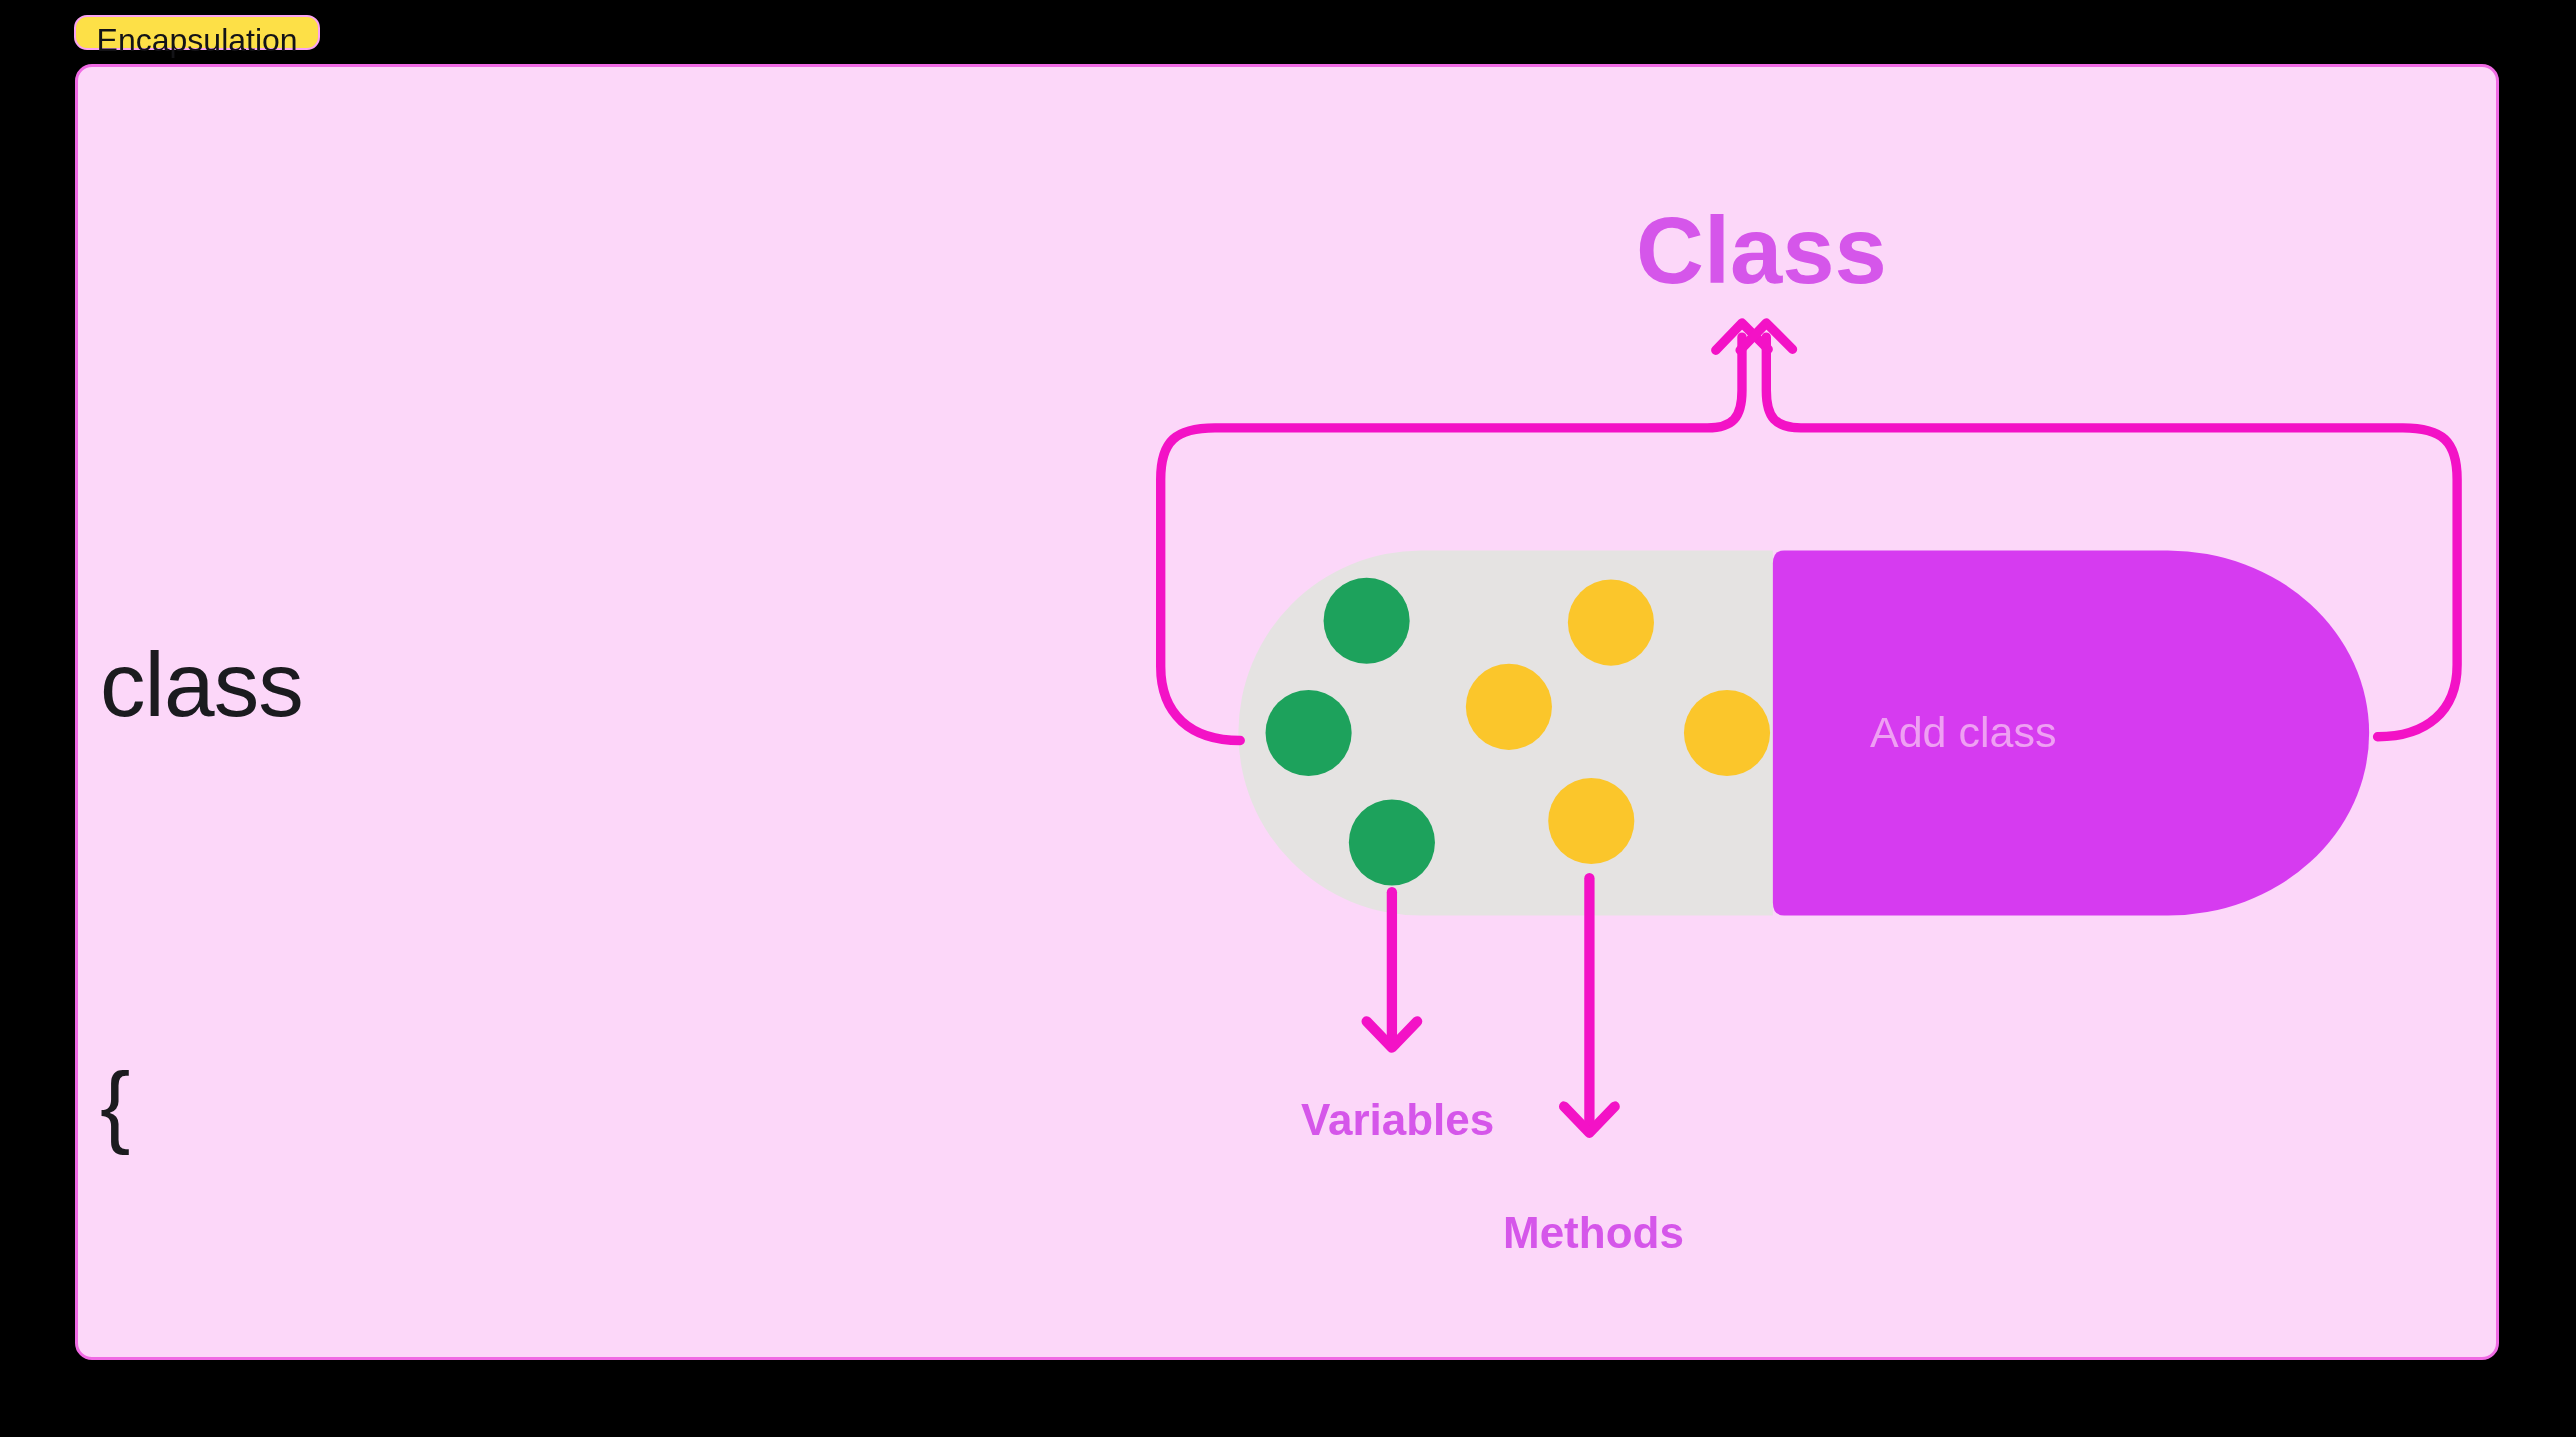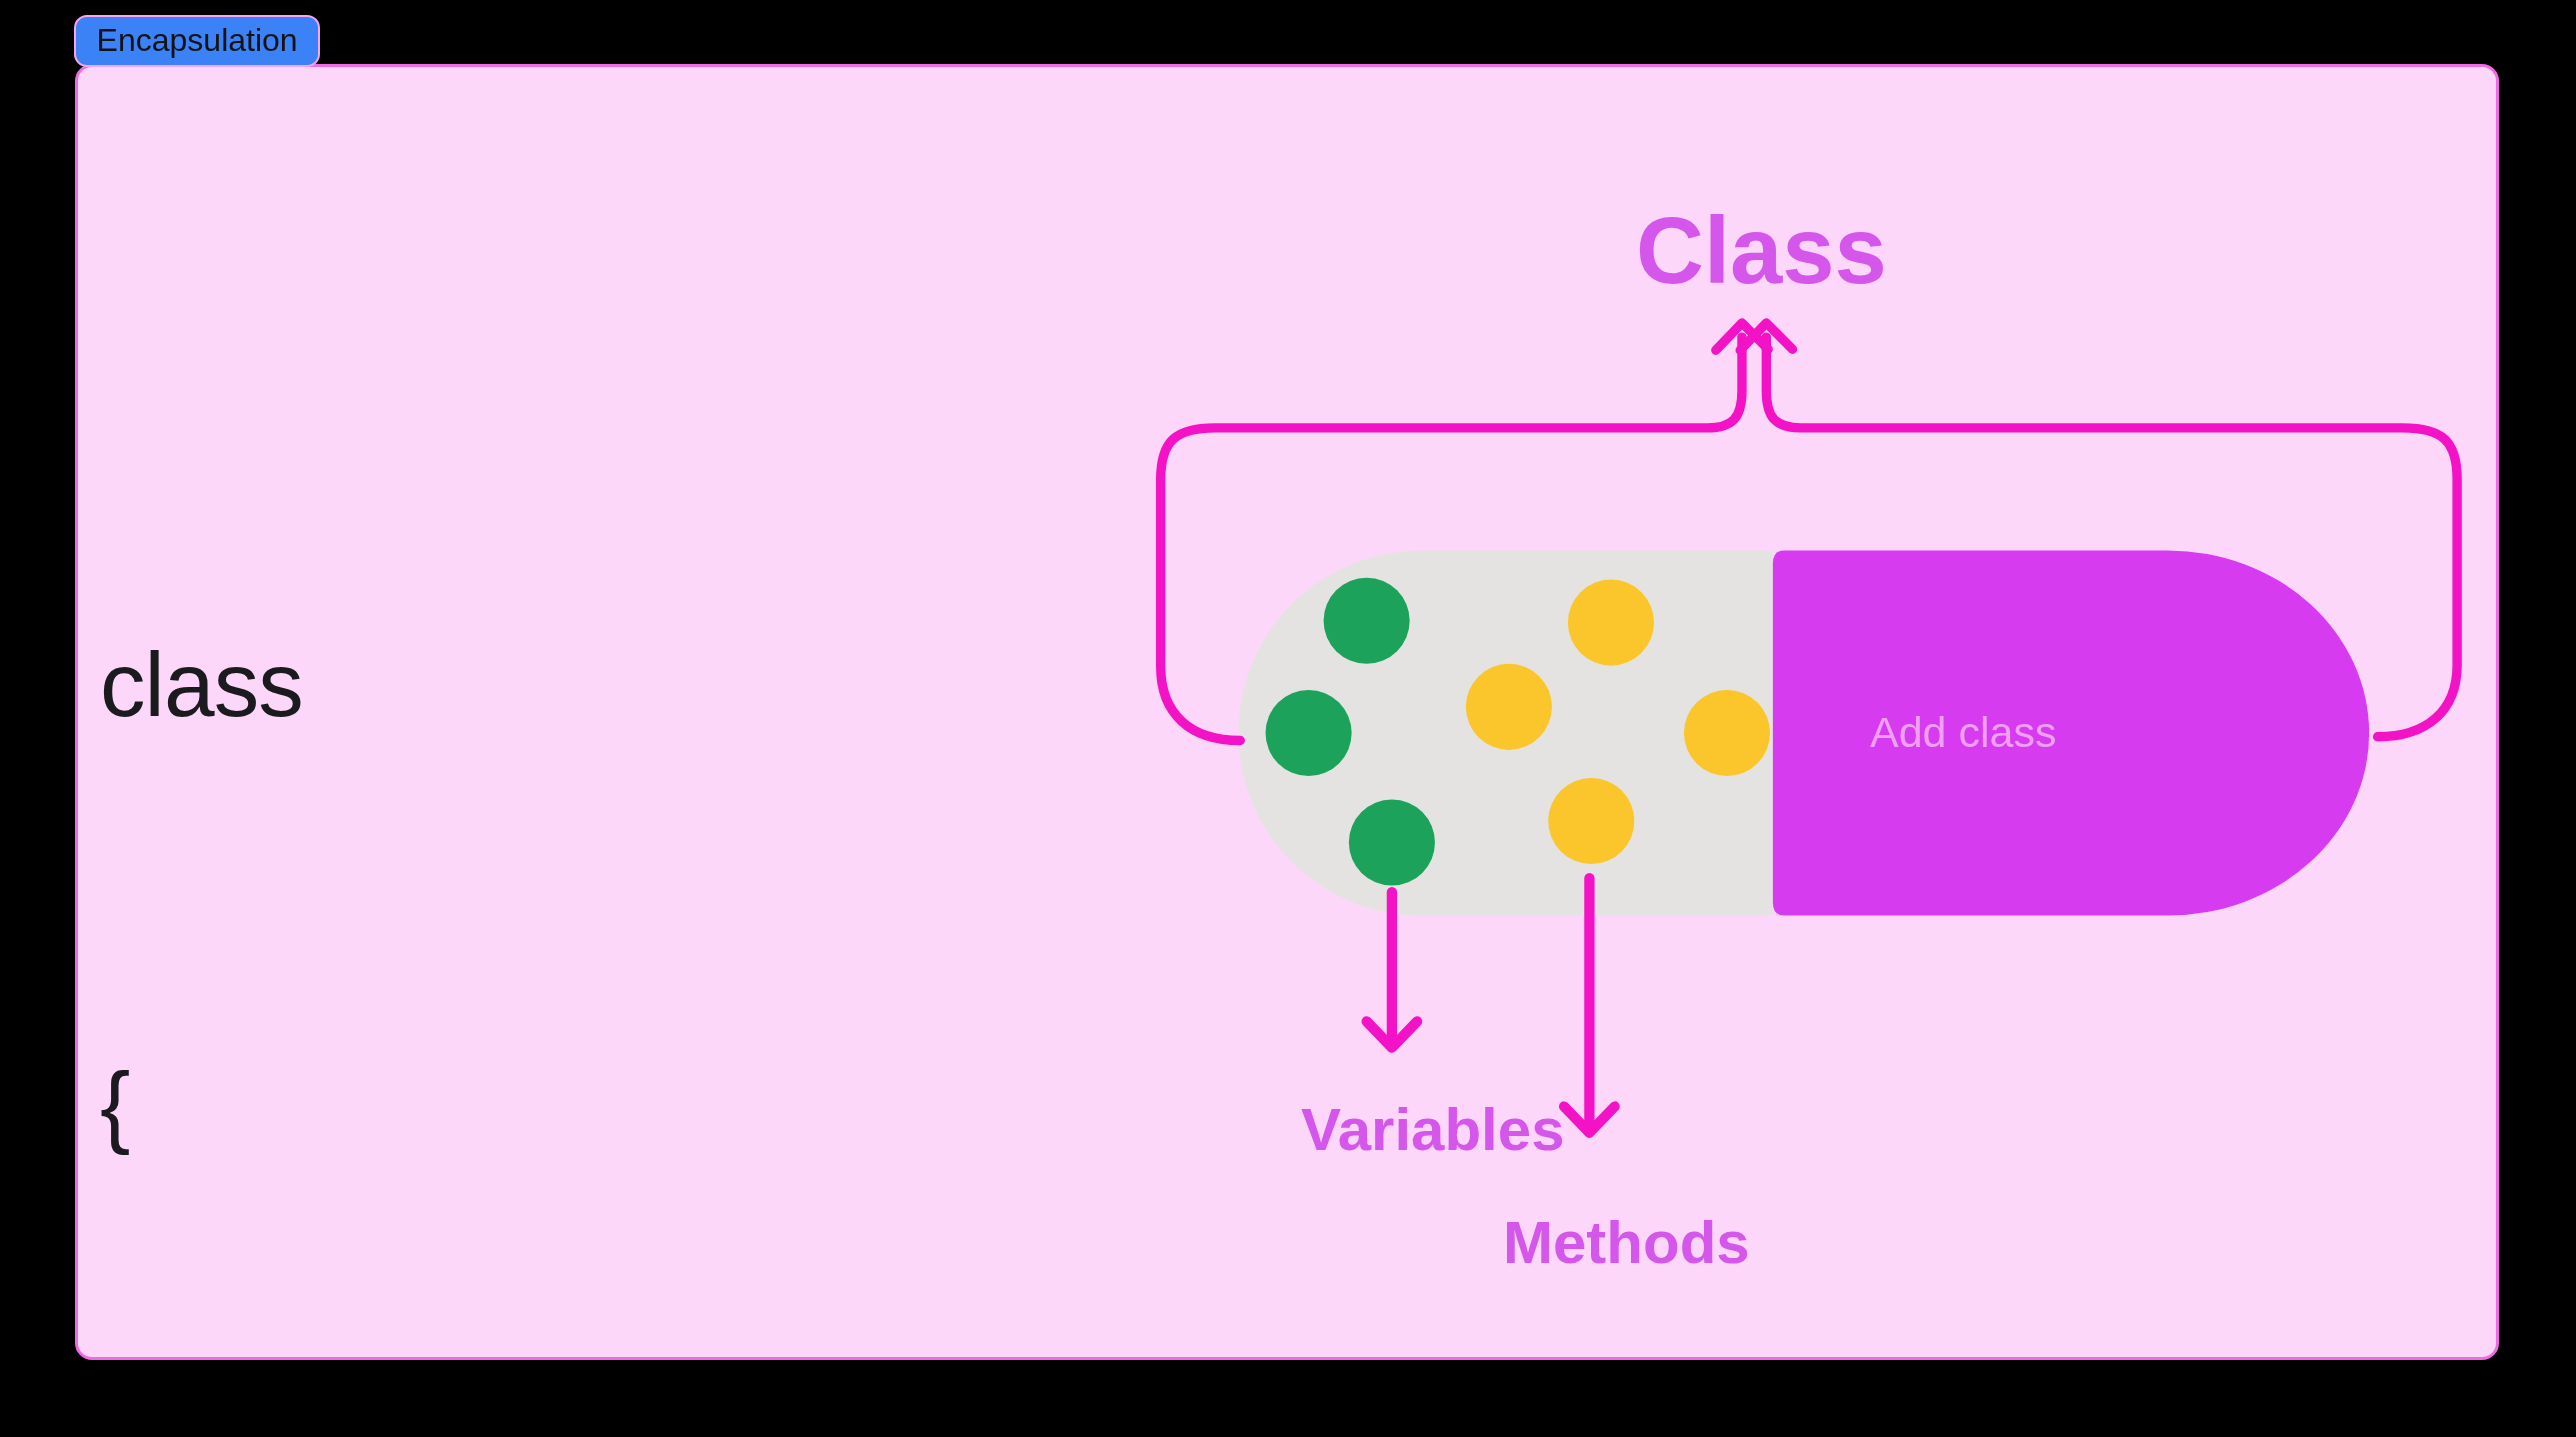"Encapsulation" .tab { background: #3b82f6 -> #fde047; height: 52px -> 35px }
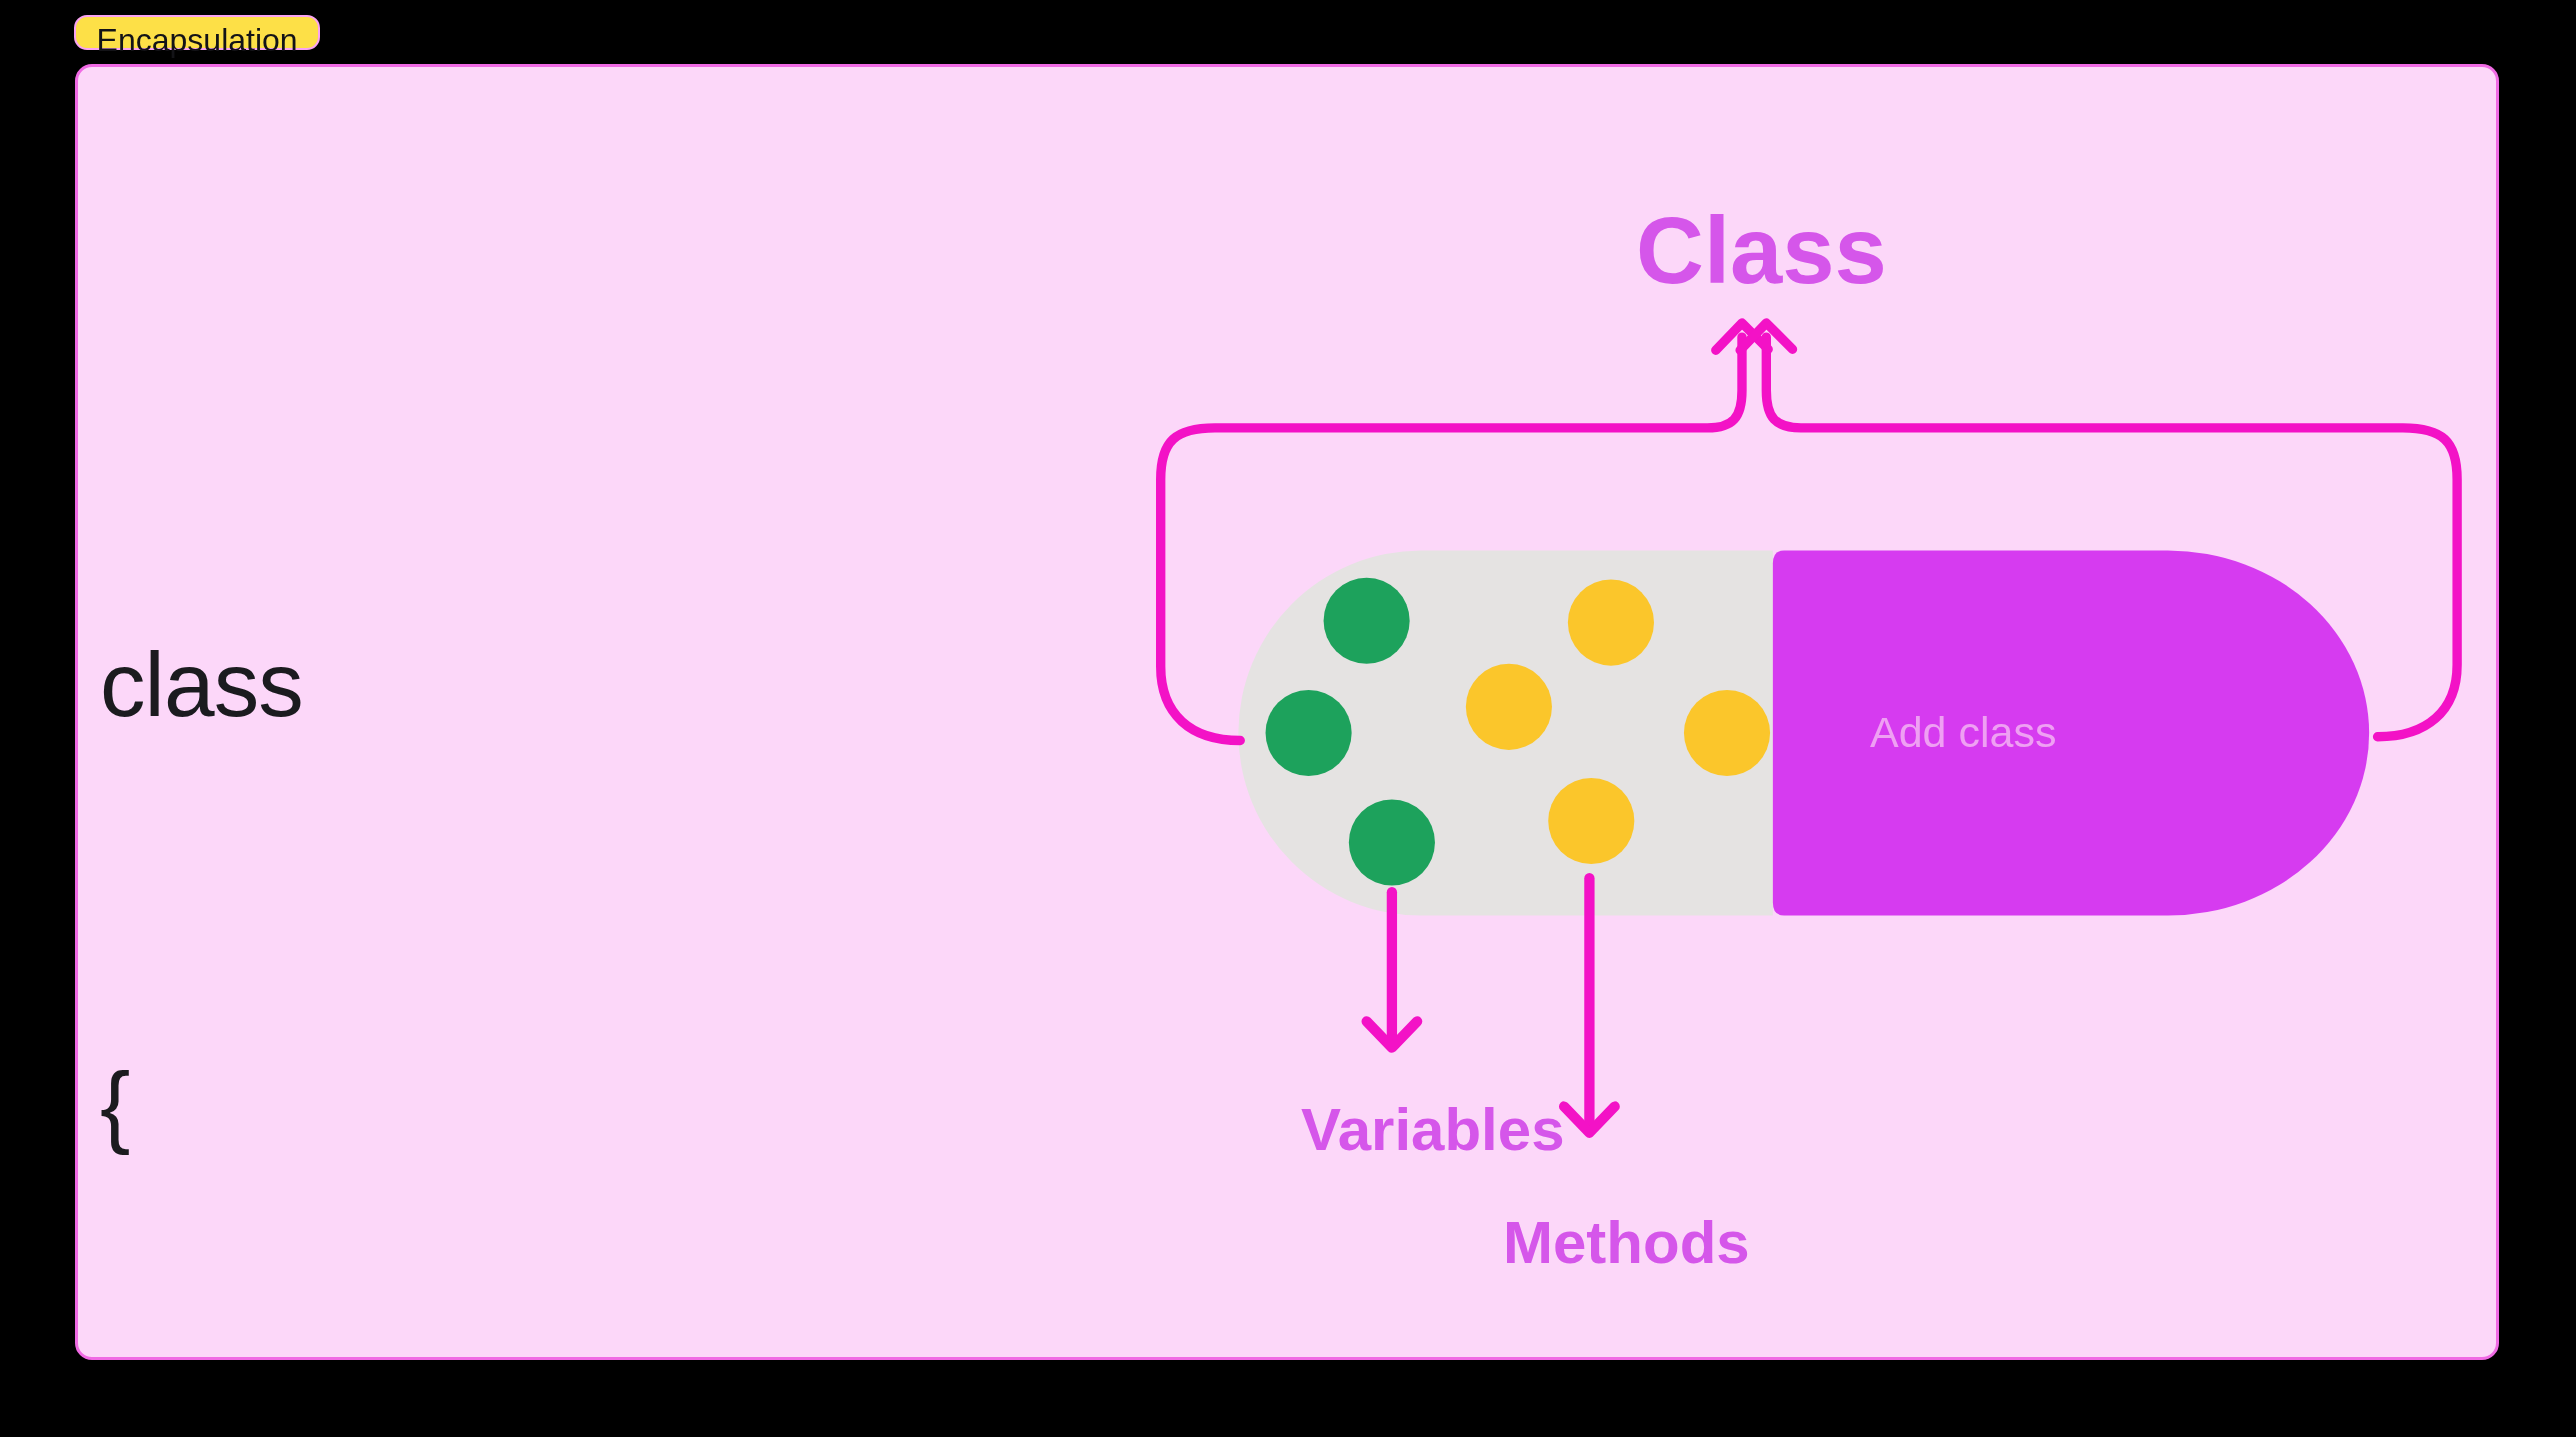"Variables" .lbl { font-size: 60px -> 44px }
